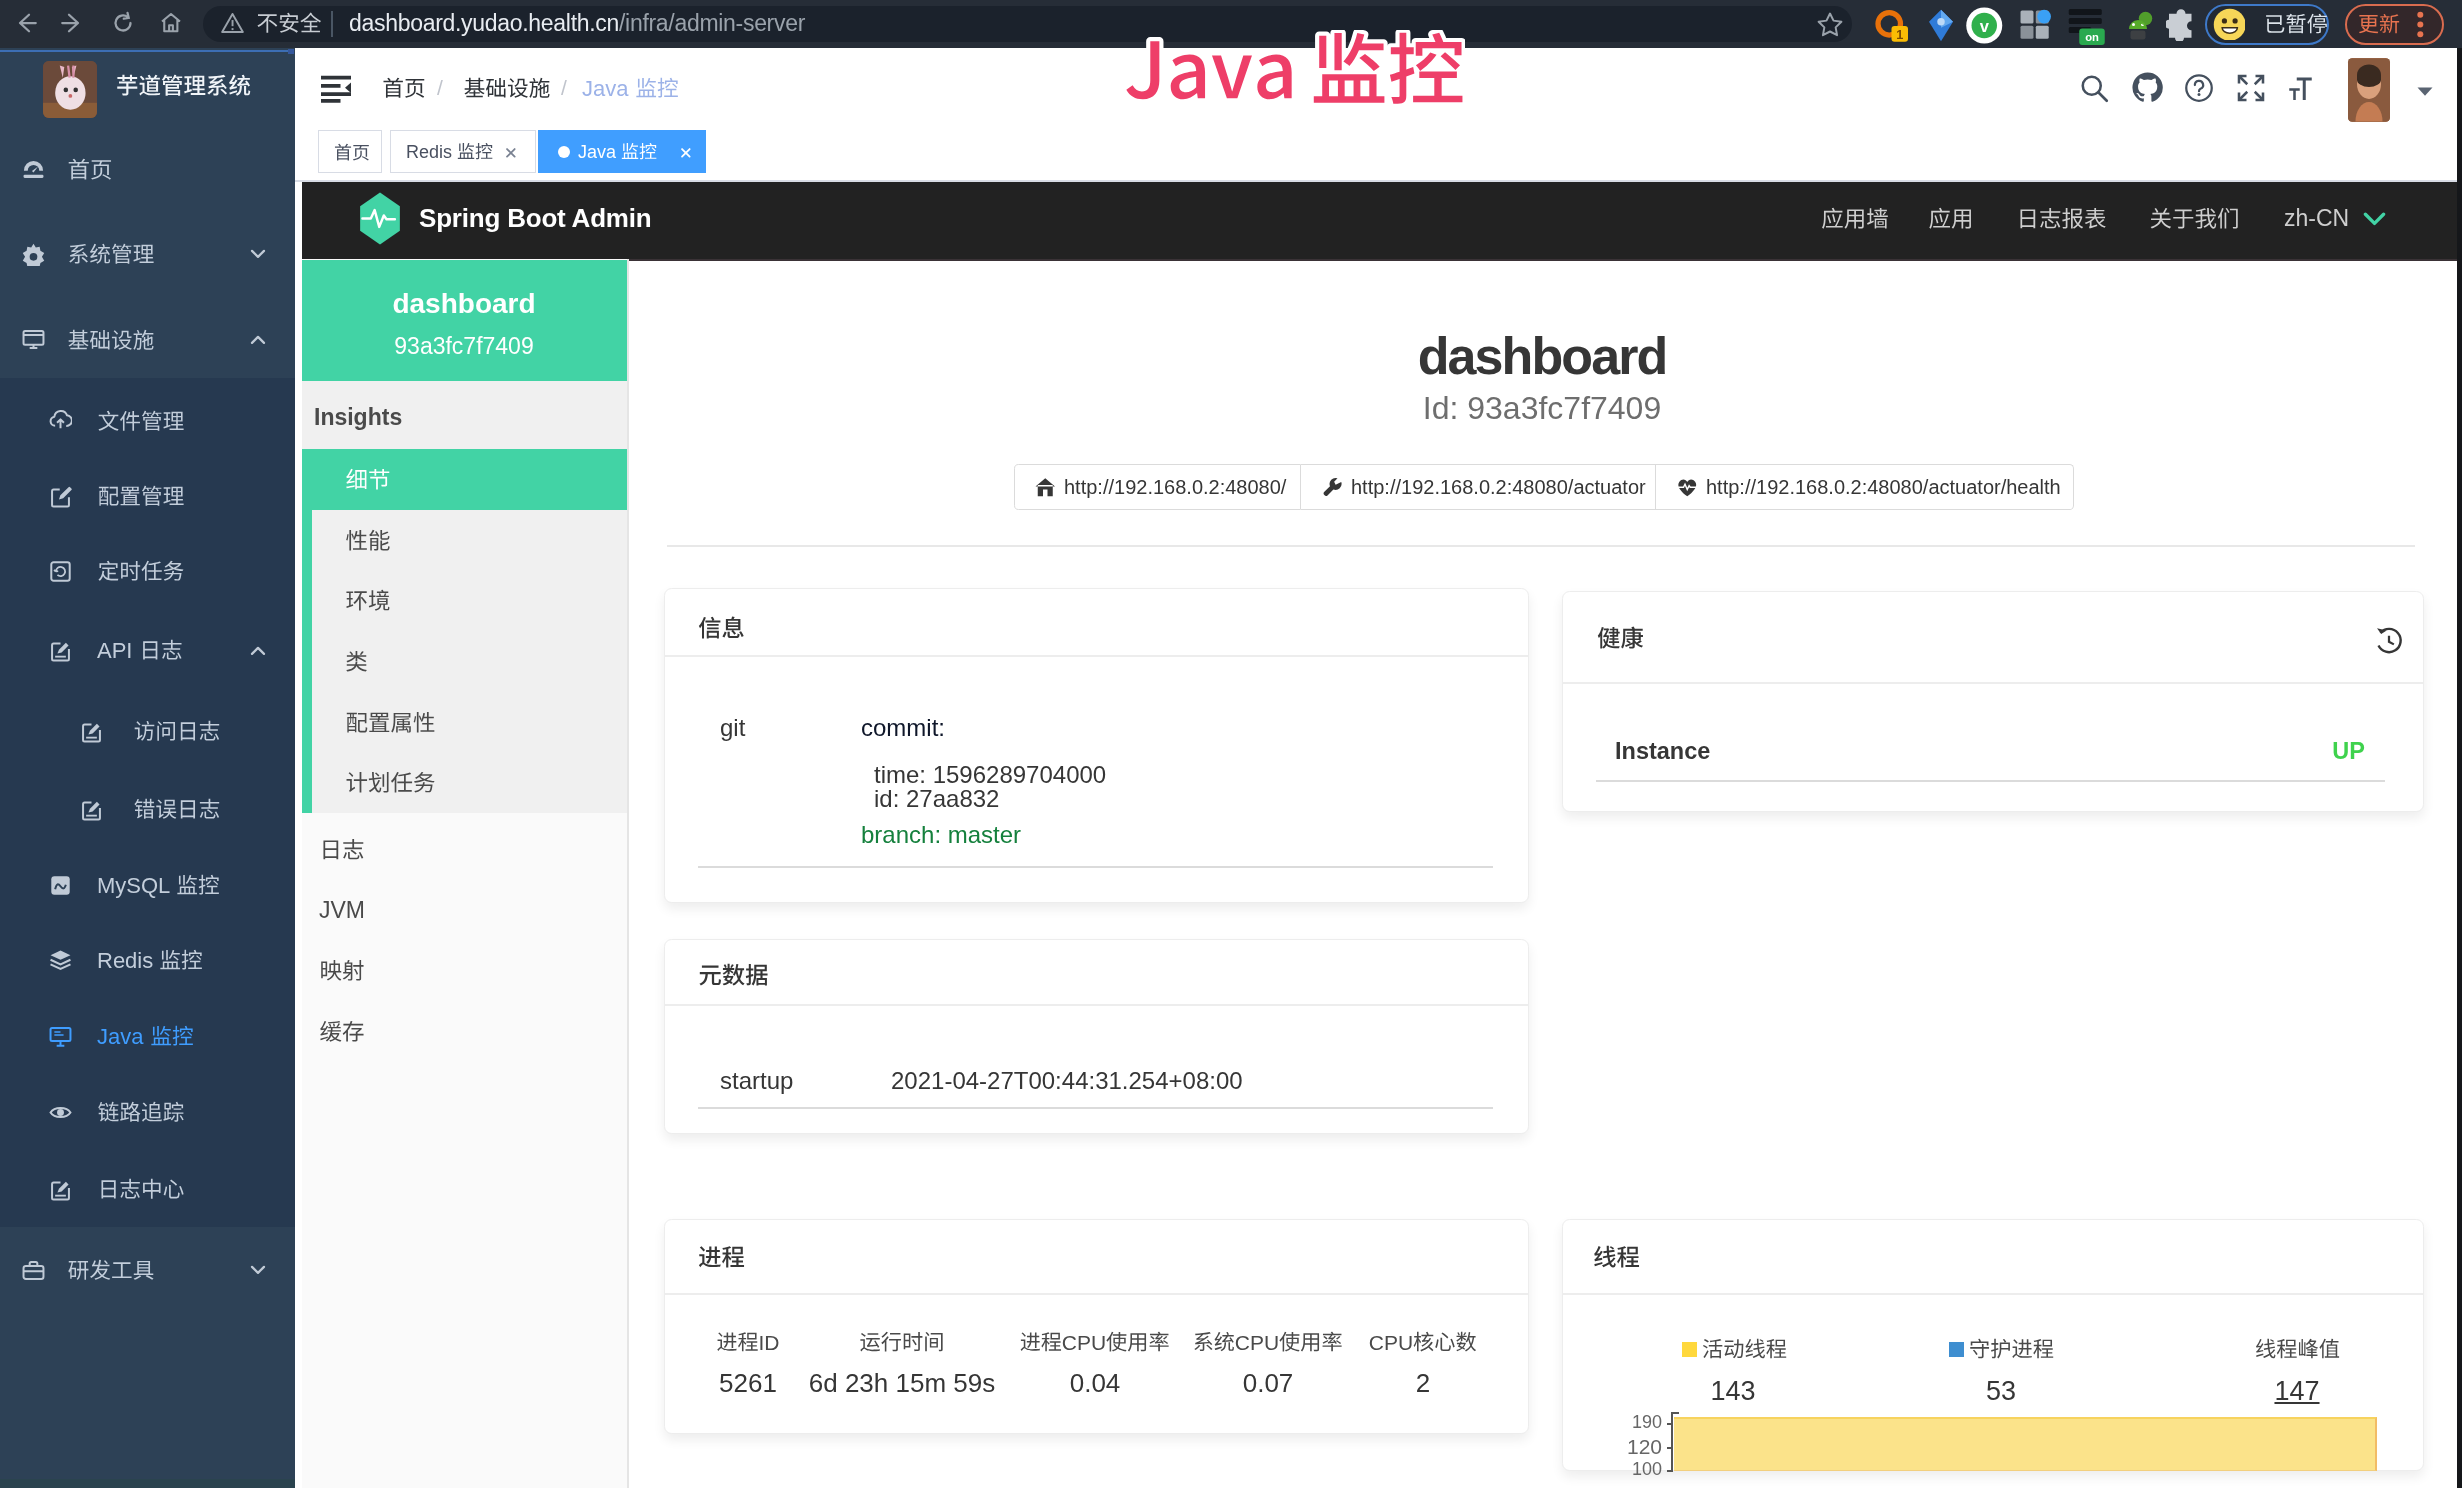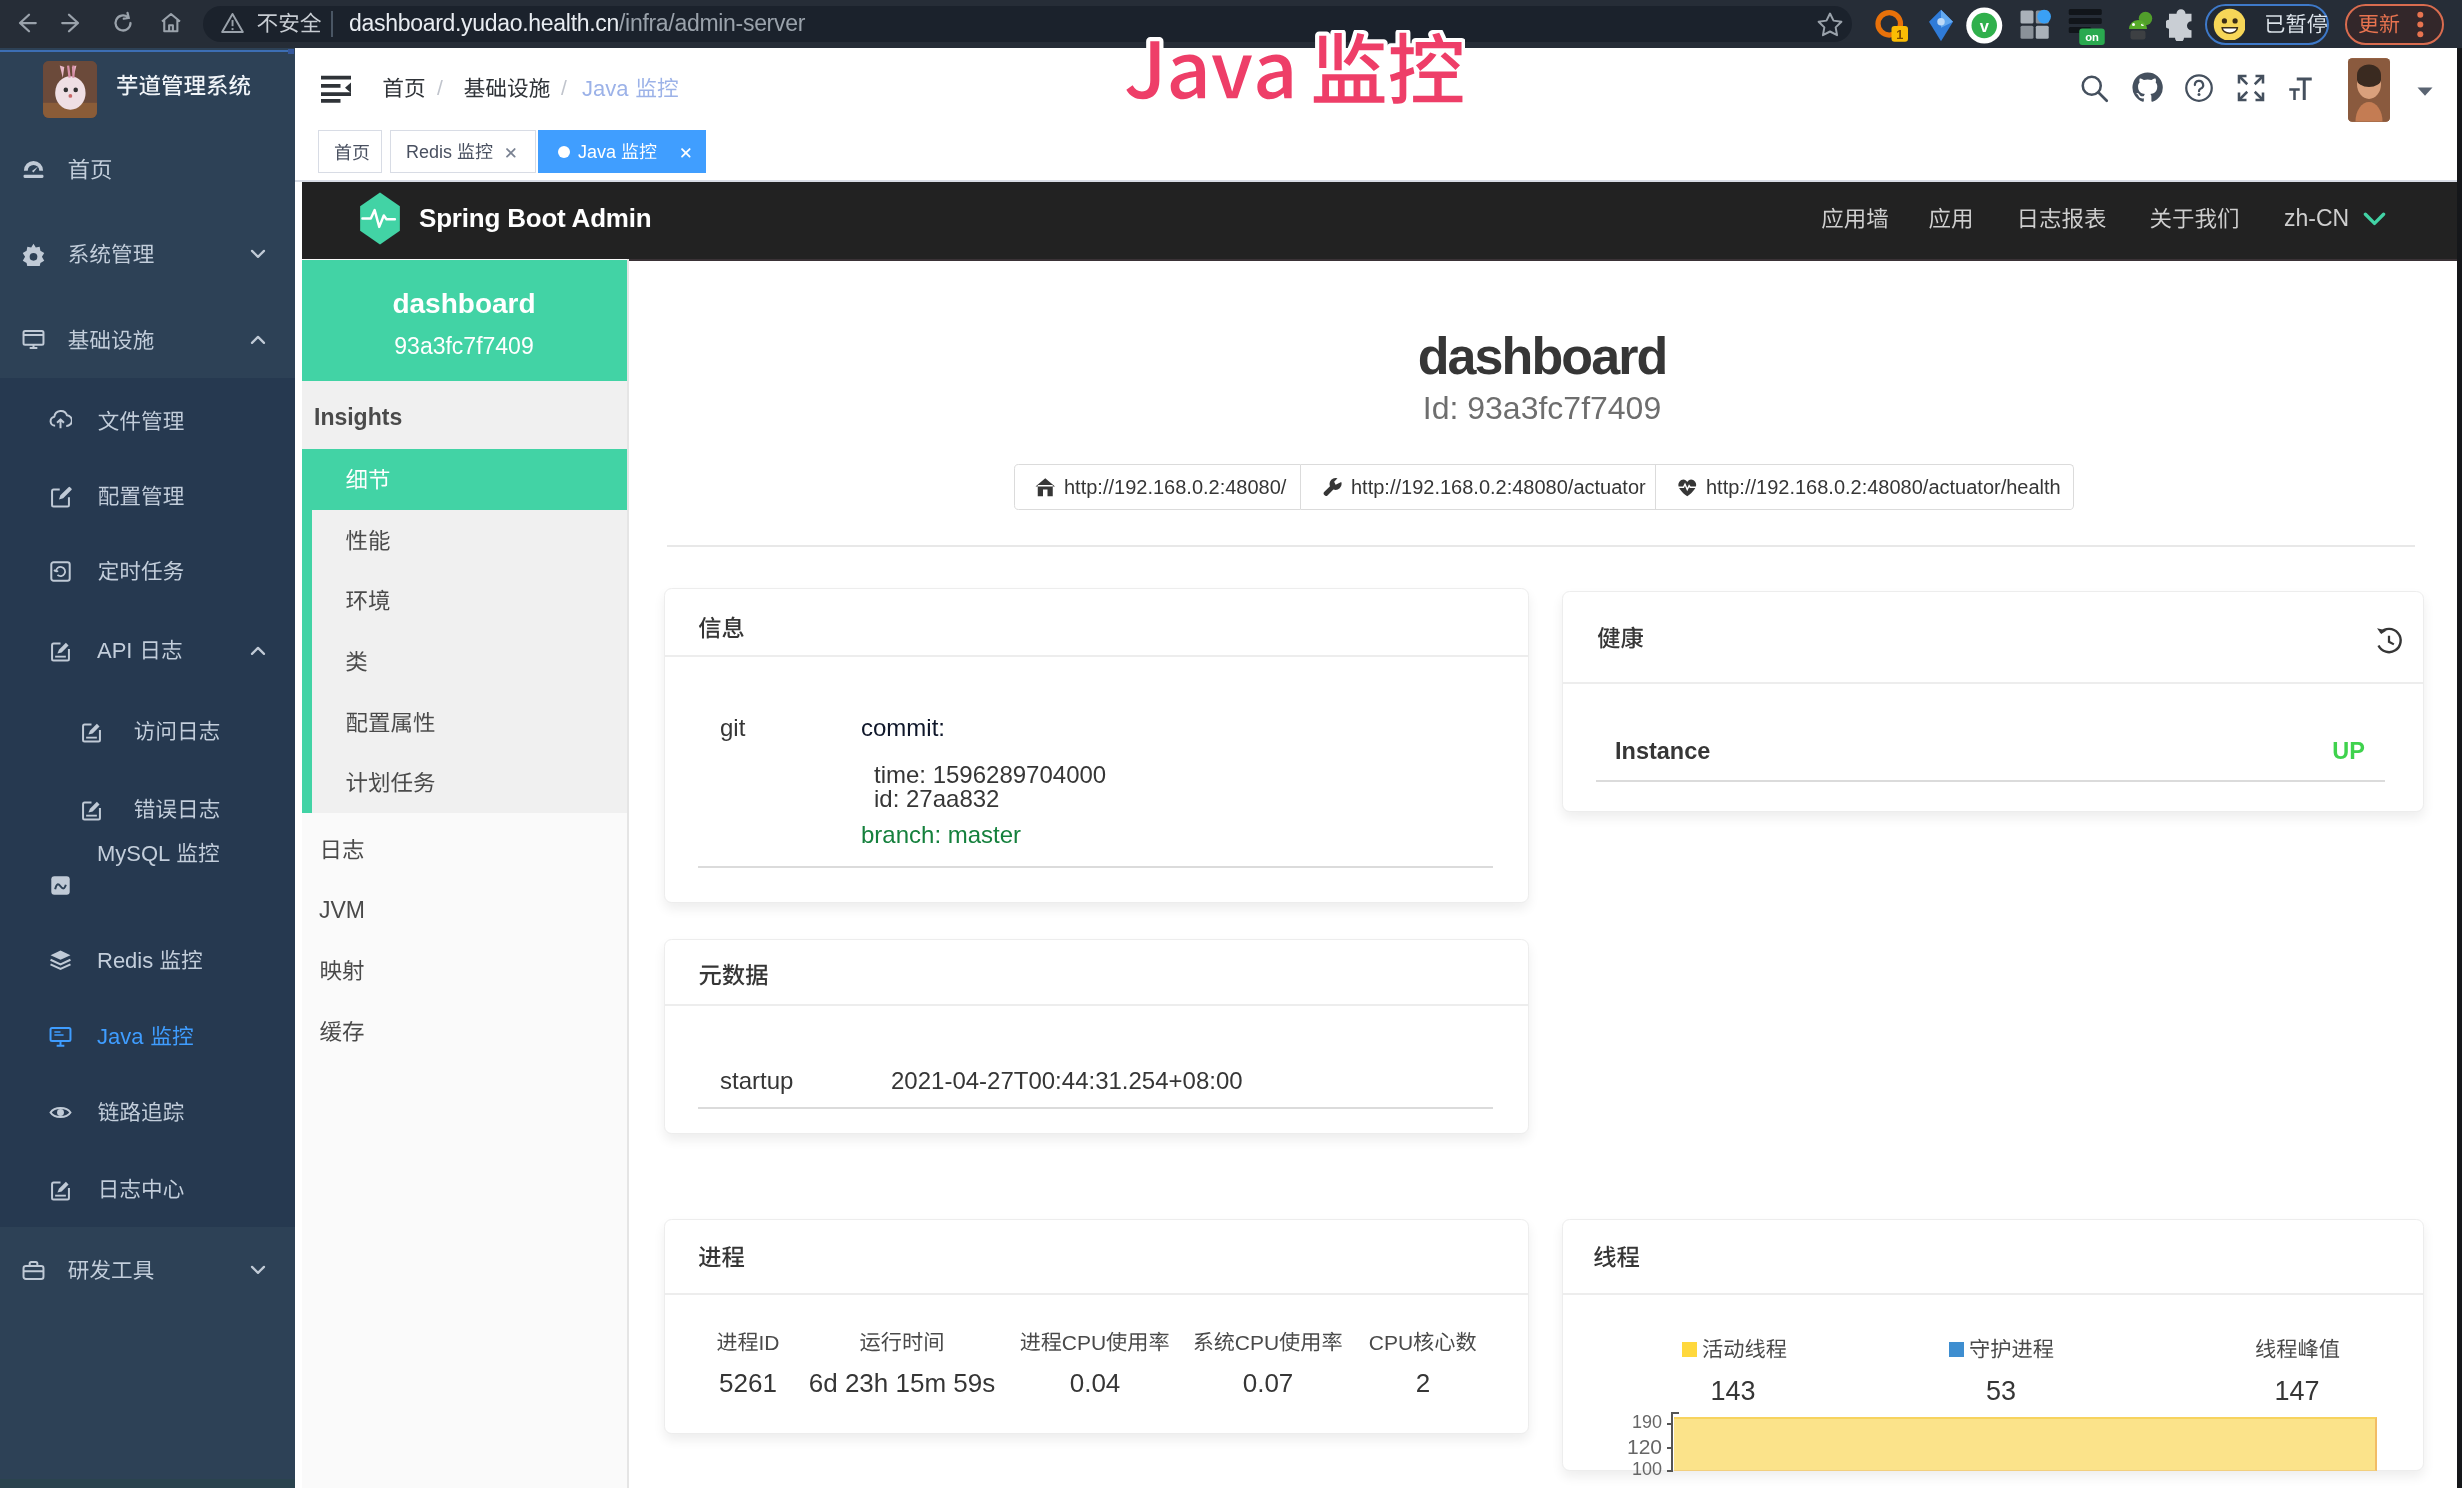"MySQL" div { top: 839px -> 871px }
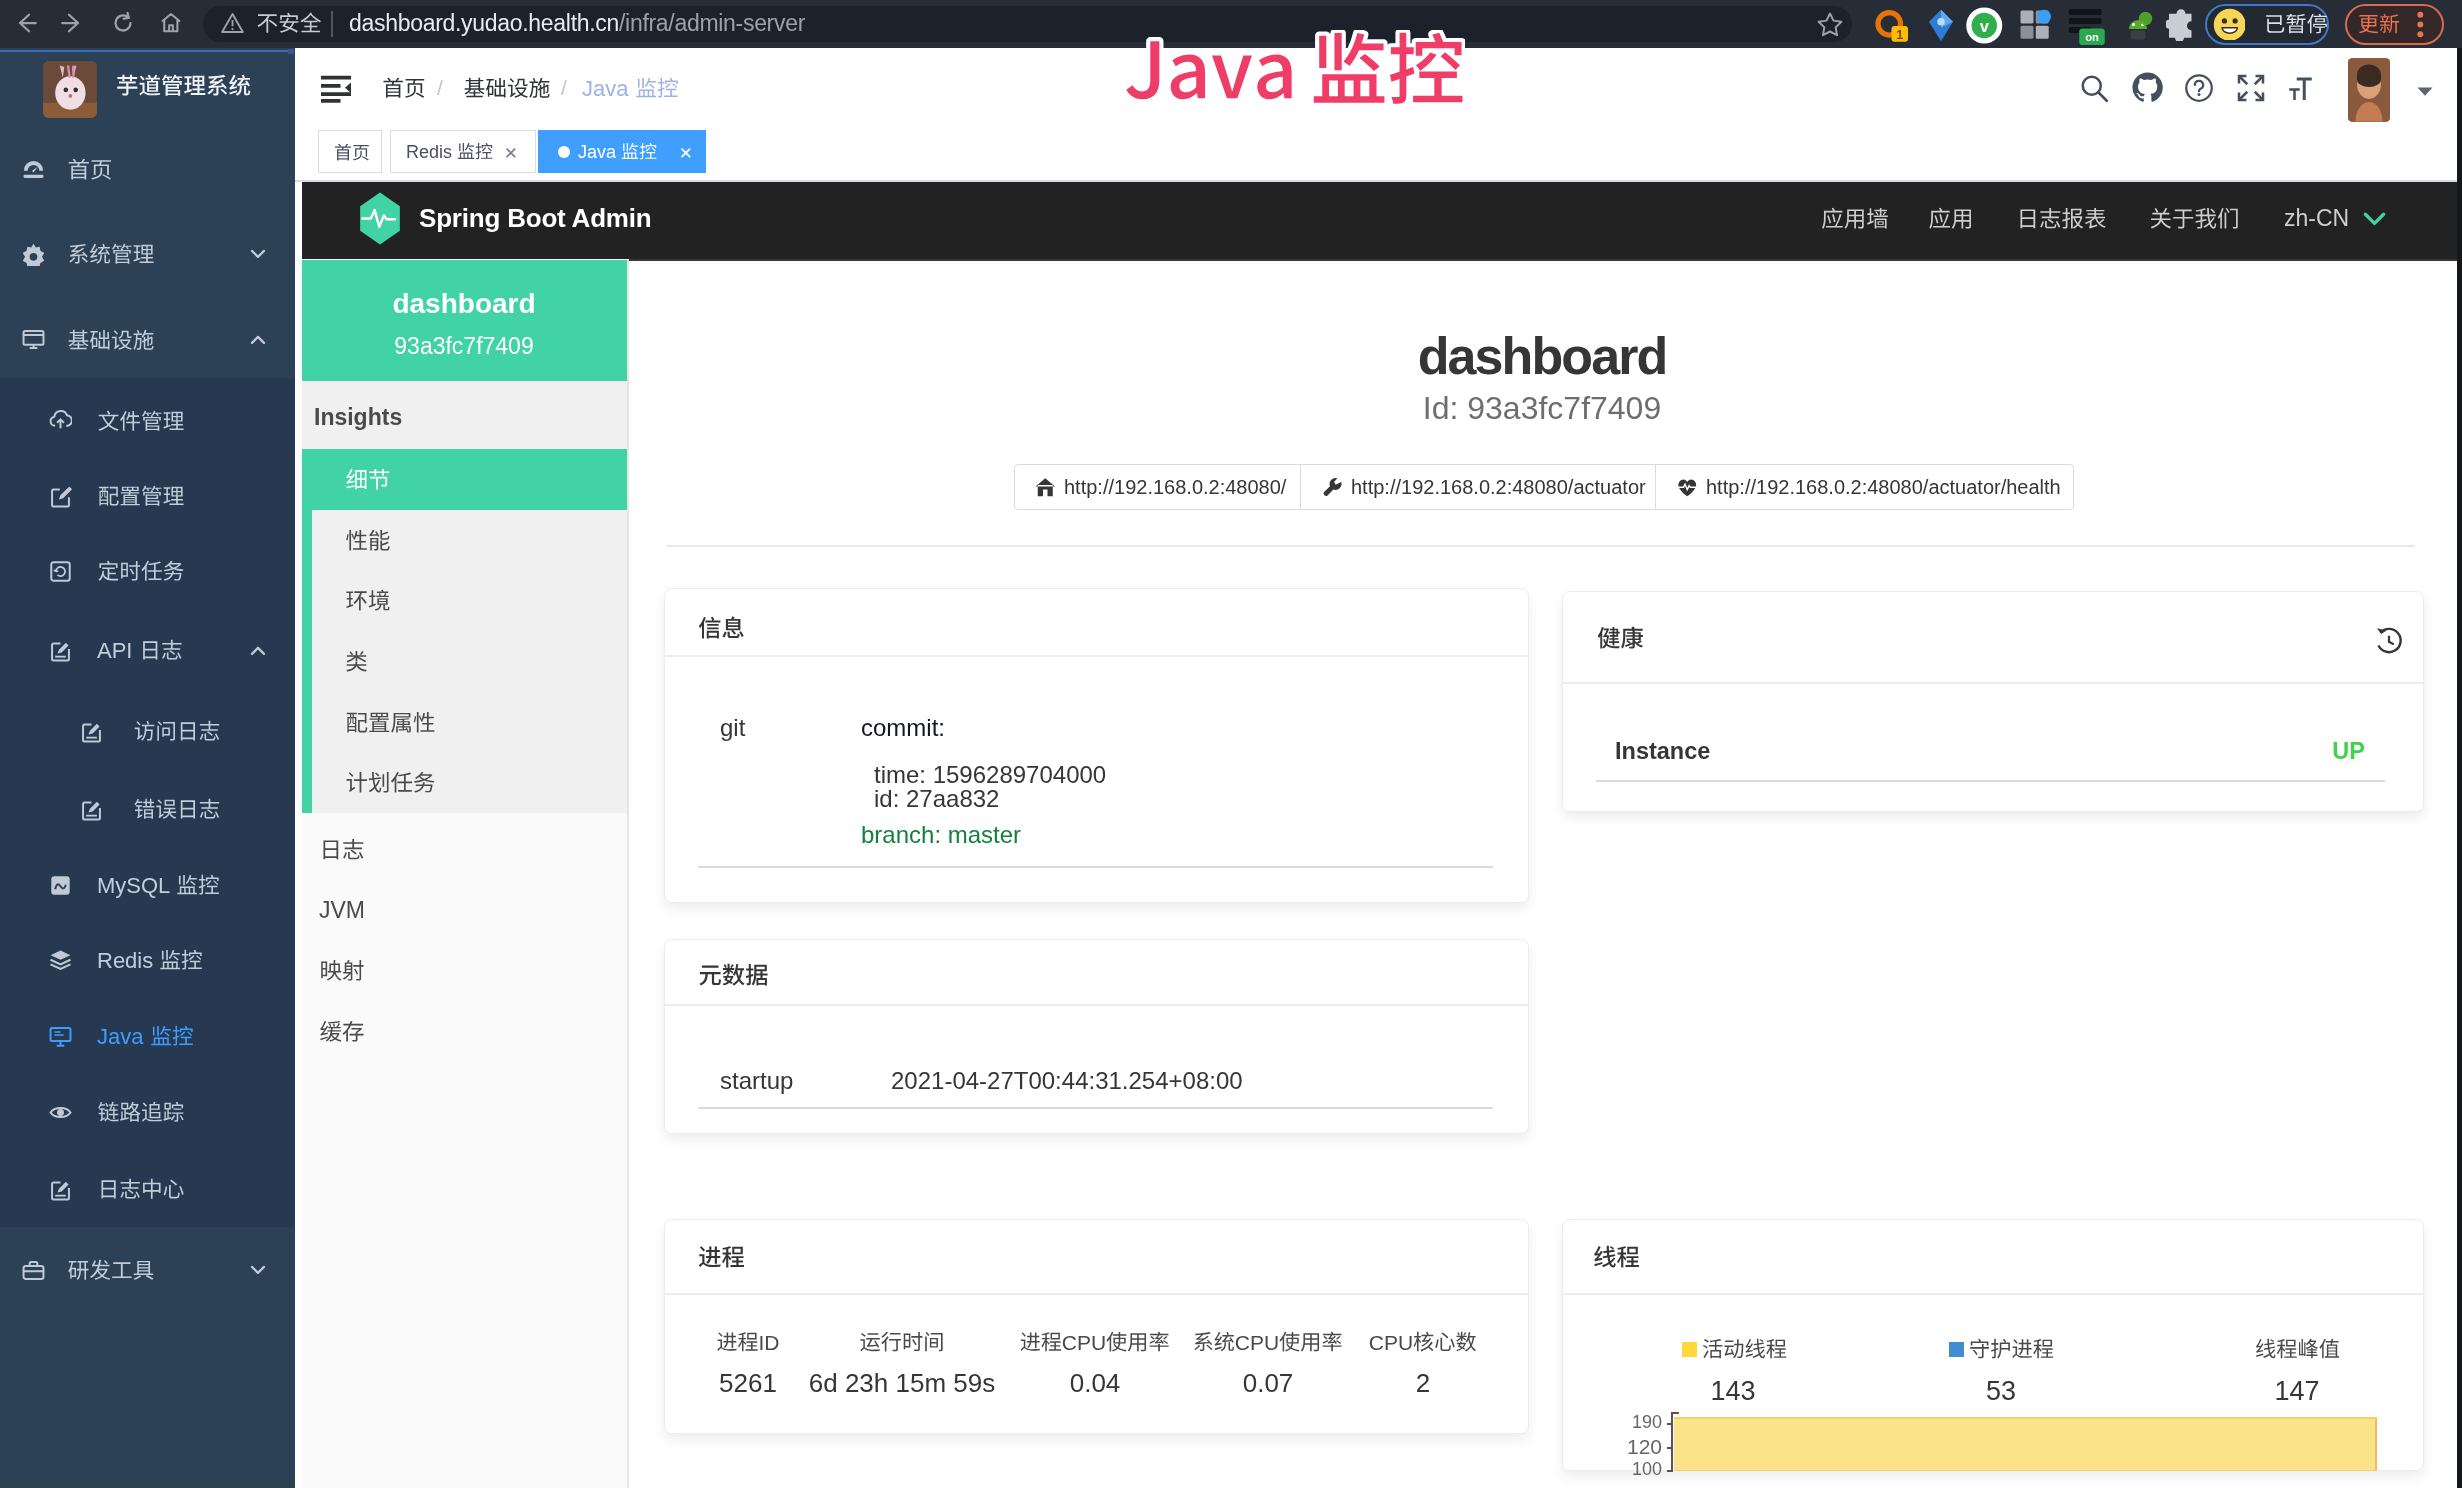"147" div { text-decoration: none -> underline }
